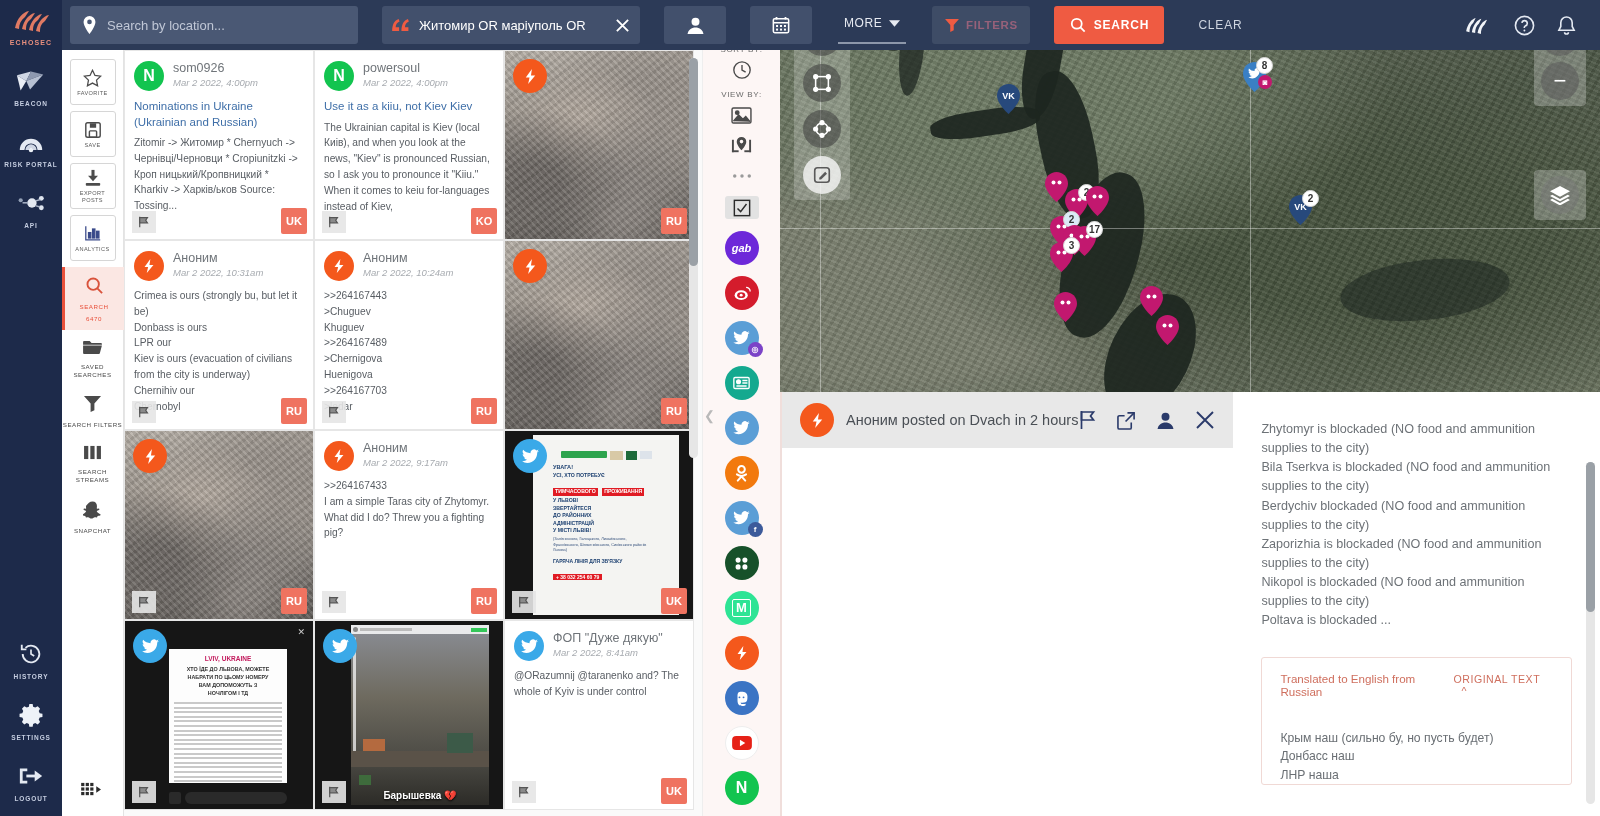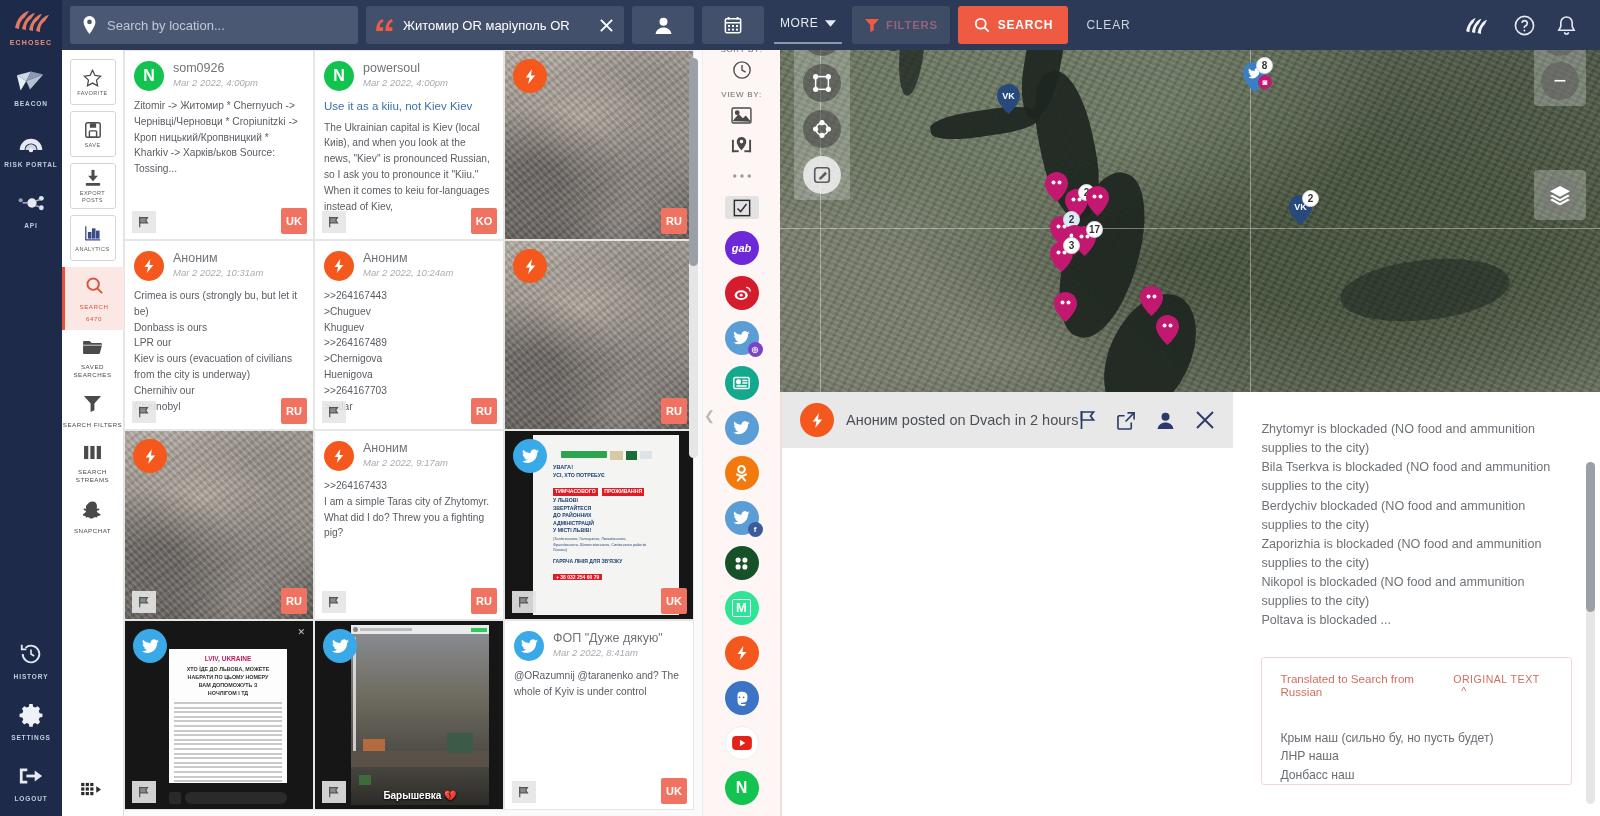"Search by location..." .topbar { gap: none -> 16px }
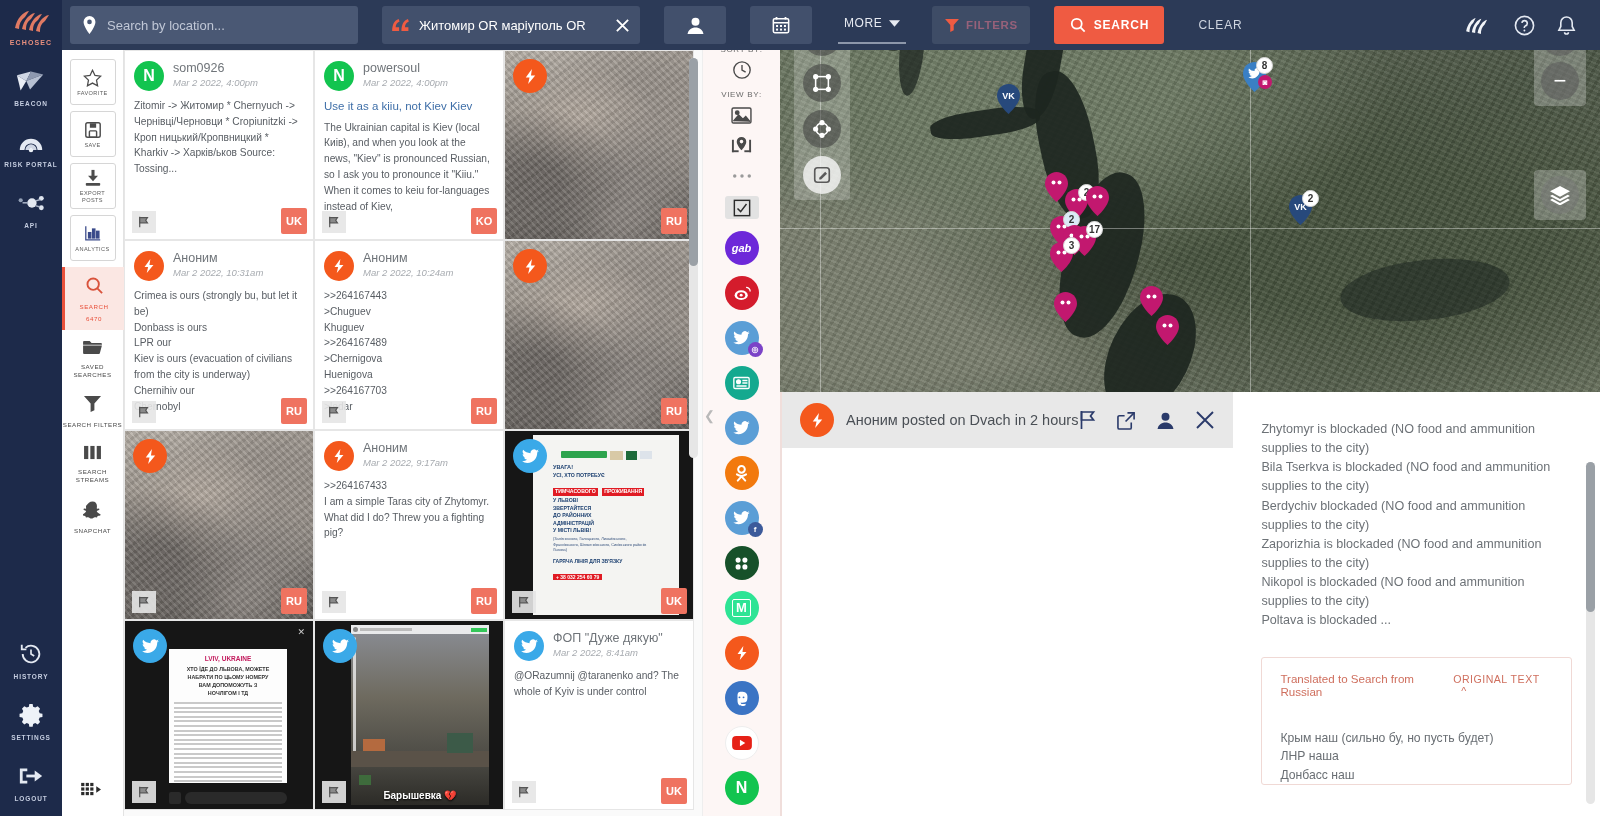"Nominations in Ukraine (Ukrainian and" div.card-title { html: none -> <div>Nominations in Ukraine (Ukrainian and Russian)</div> }
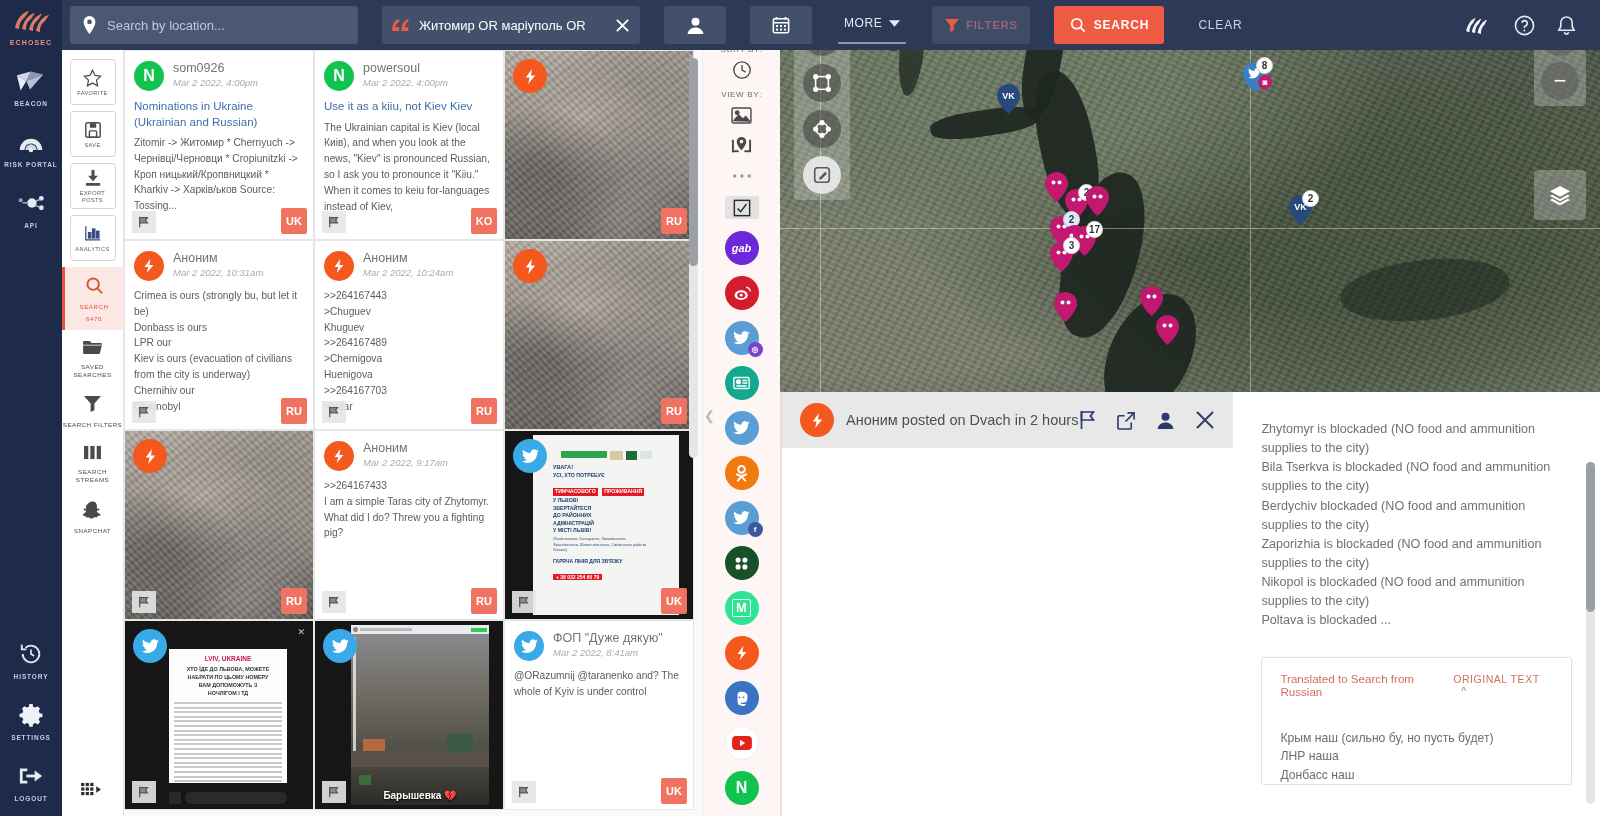"Translated to Search from Russian" div.trans-from { text: Search -> English }
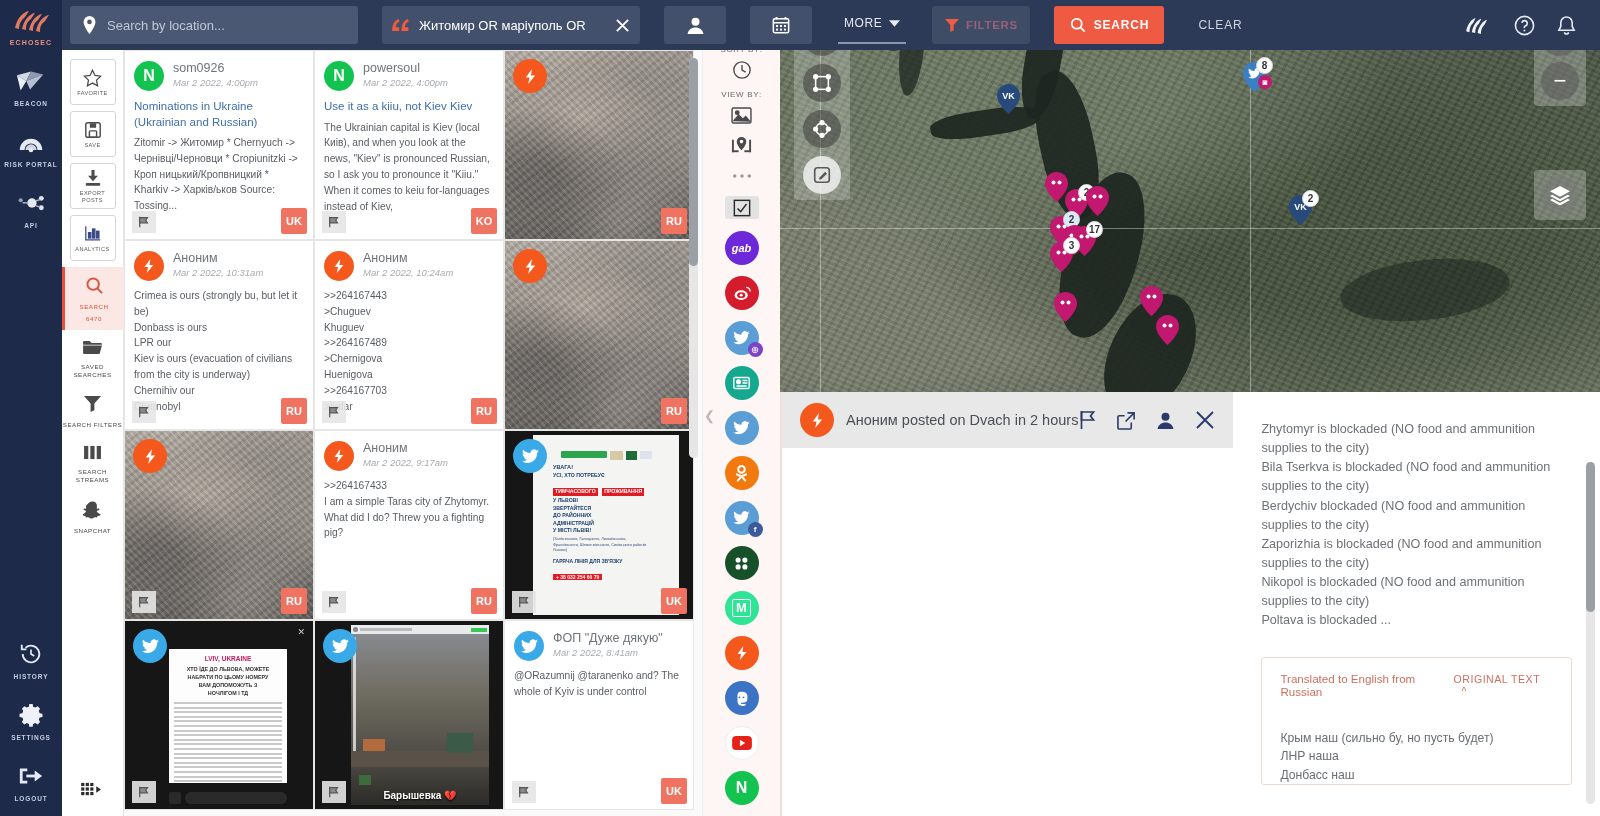"ЛНР наша" div.d-line { order: before "Донбасс наш" -> after "Донбасс наш" }
